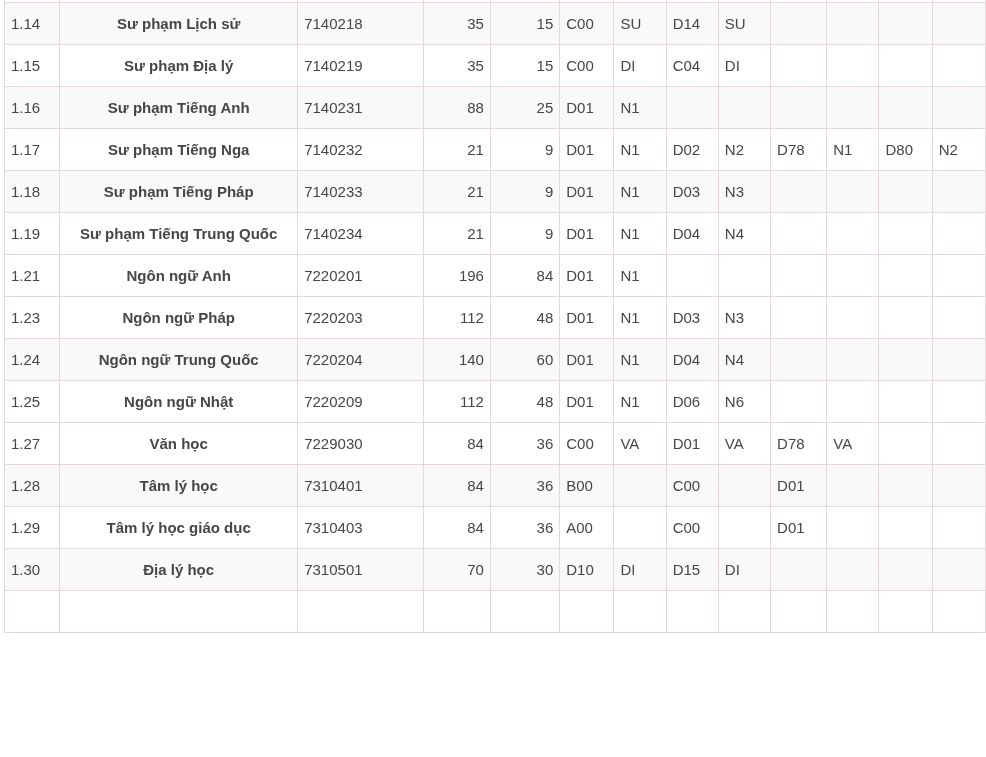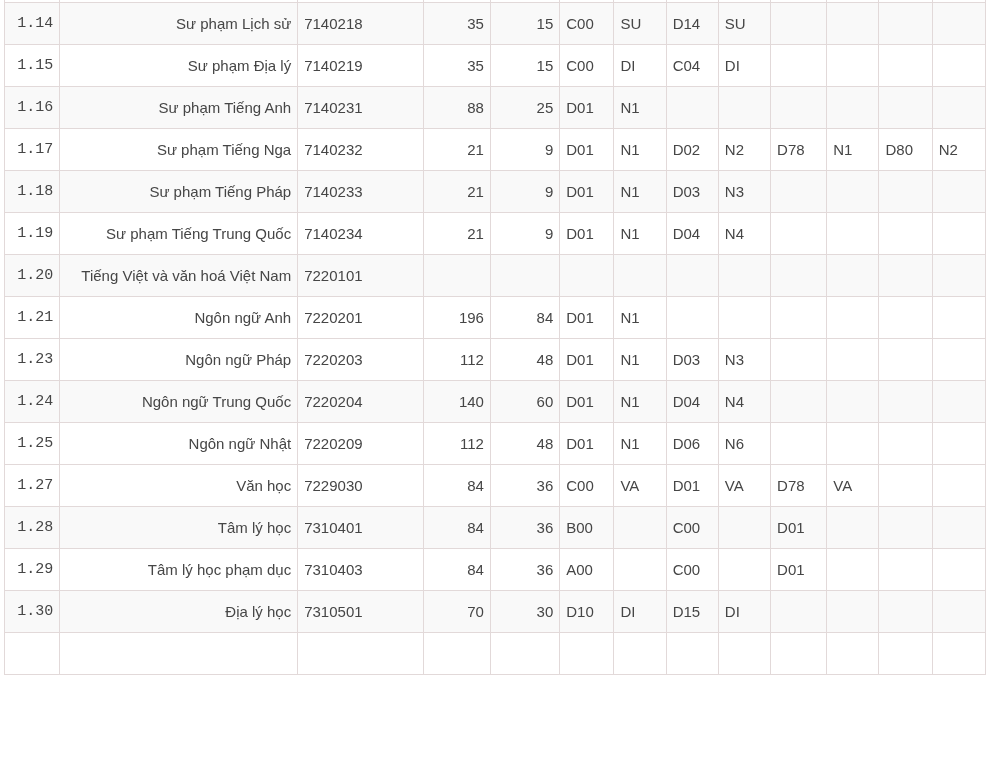"1.14" td.idx { font-family: Liberation Mono, monospace -> none; text-align: right -> left }
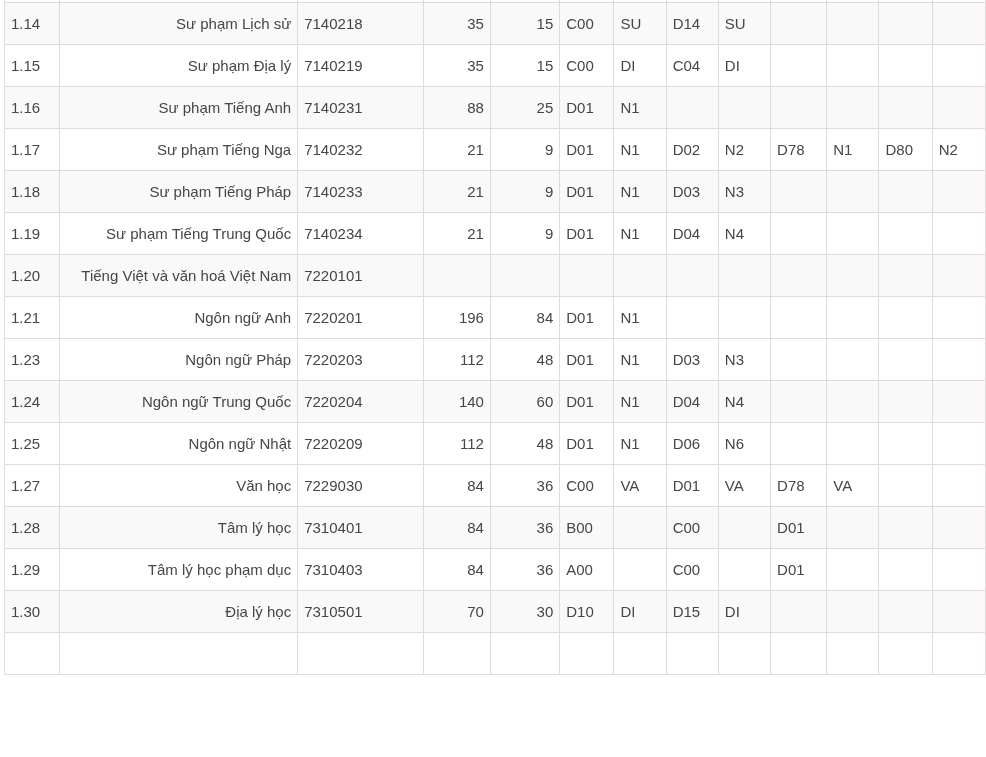"Sư phạm Lịch sử" td.name { font-weight: none -> bold; text-align: right -> center }
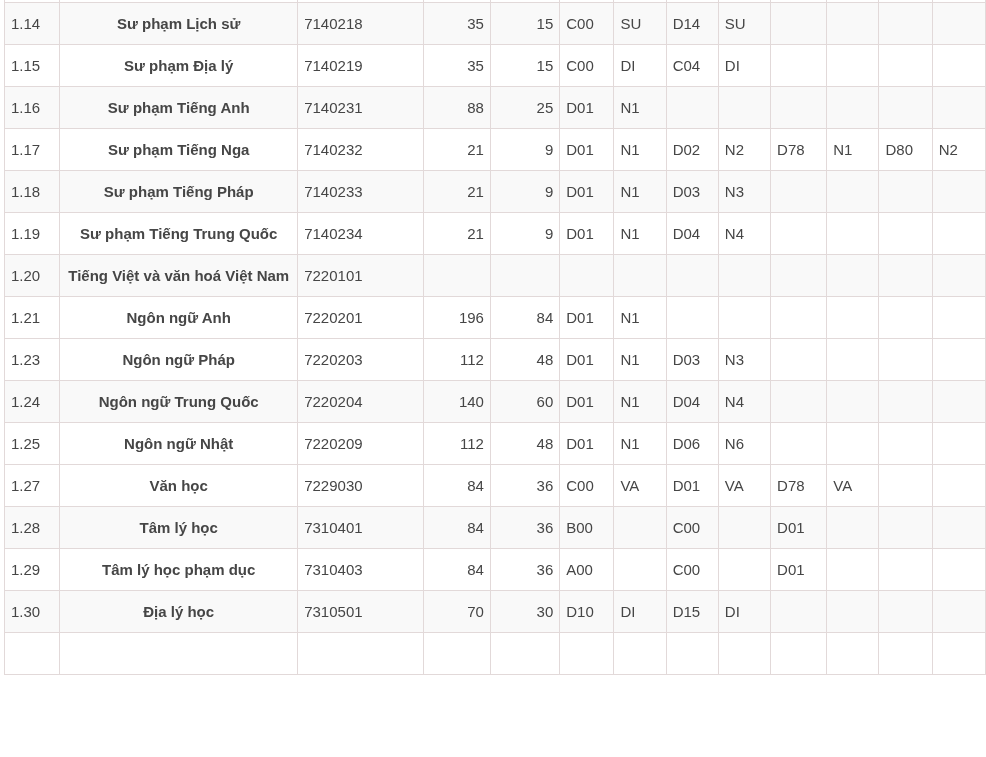"1.20" tr.row-odd { html: <tr> <td>1.20</td> <td>Tiếng Việt và văn hoá Việt Nam</td> <td>7220101</td> <td></td> <td></td> <td></td> <td></td> <td></td> <td></td> <td></td> <td></td> <td></td> <td></td> </tr> -> none }
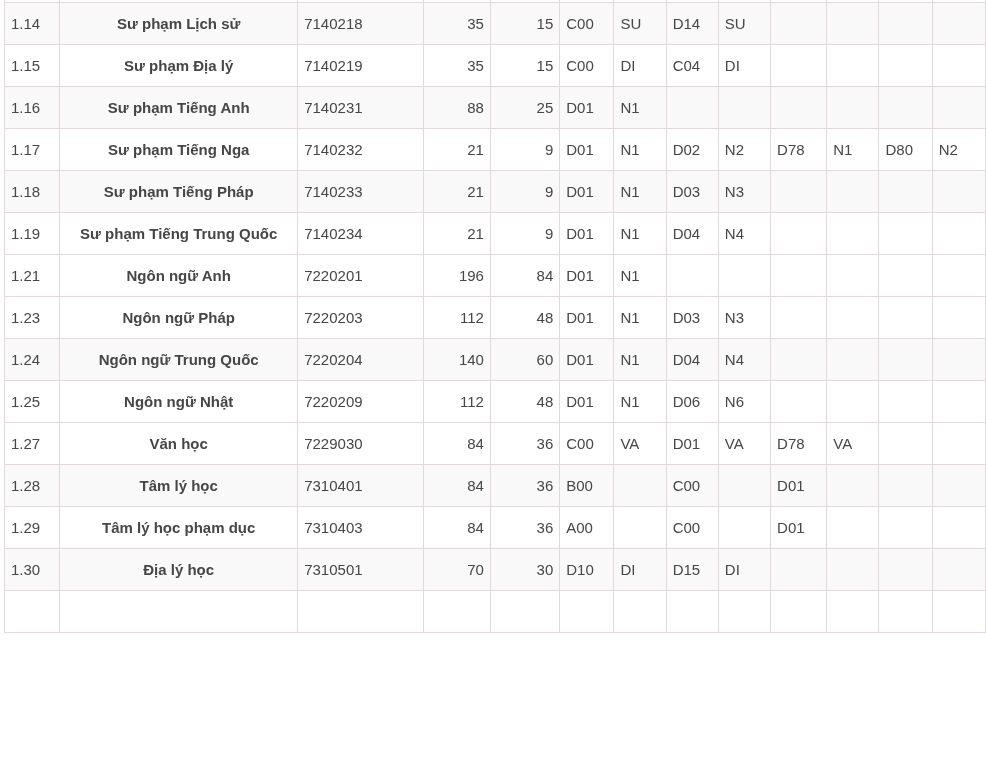"Tâm lý học phạm dục" td.name { text: phạm -> giáo }
